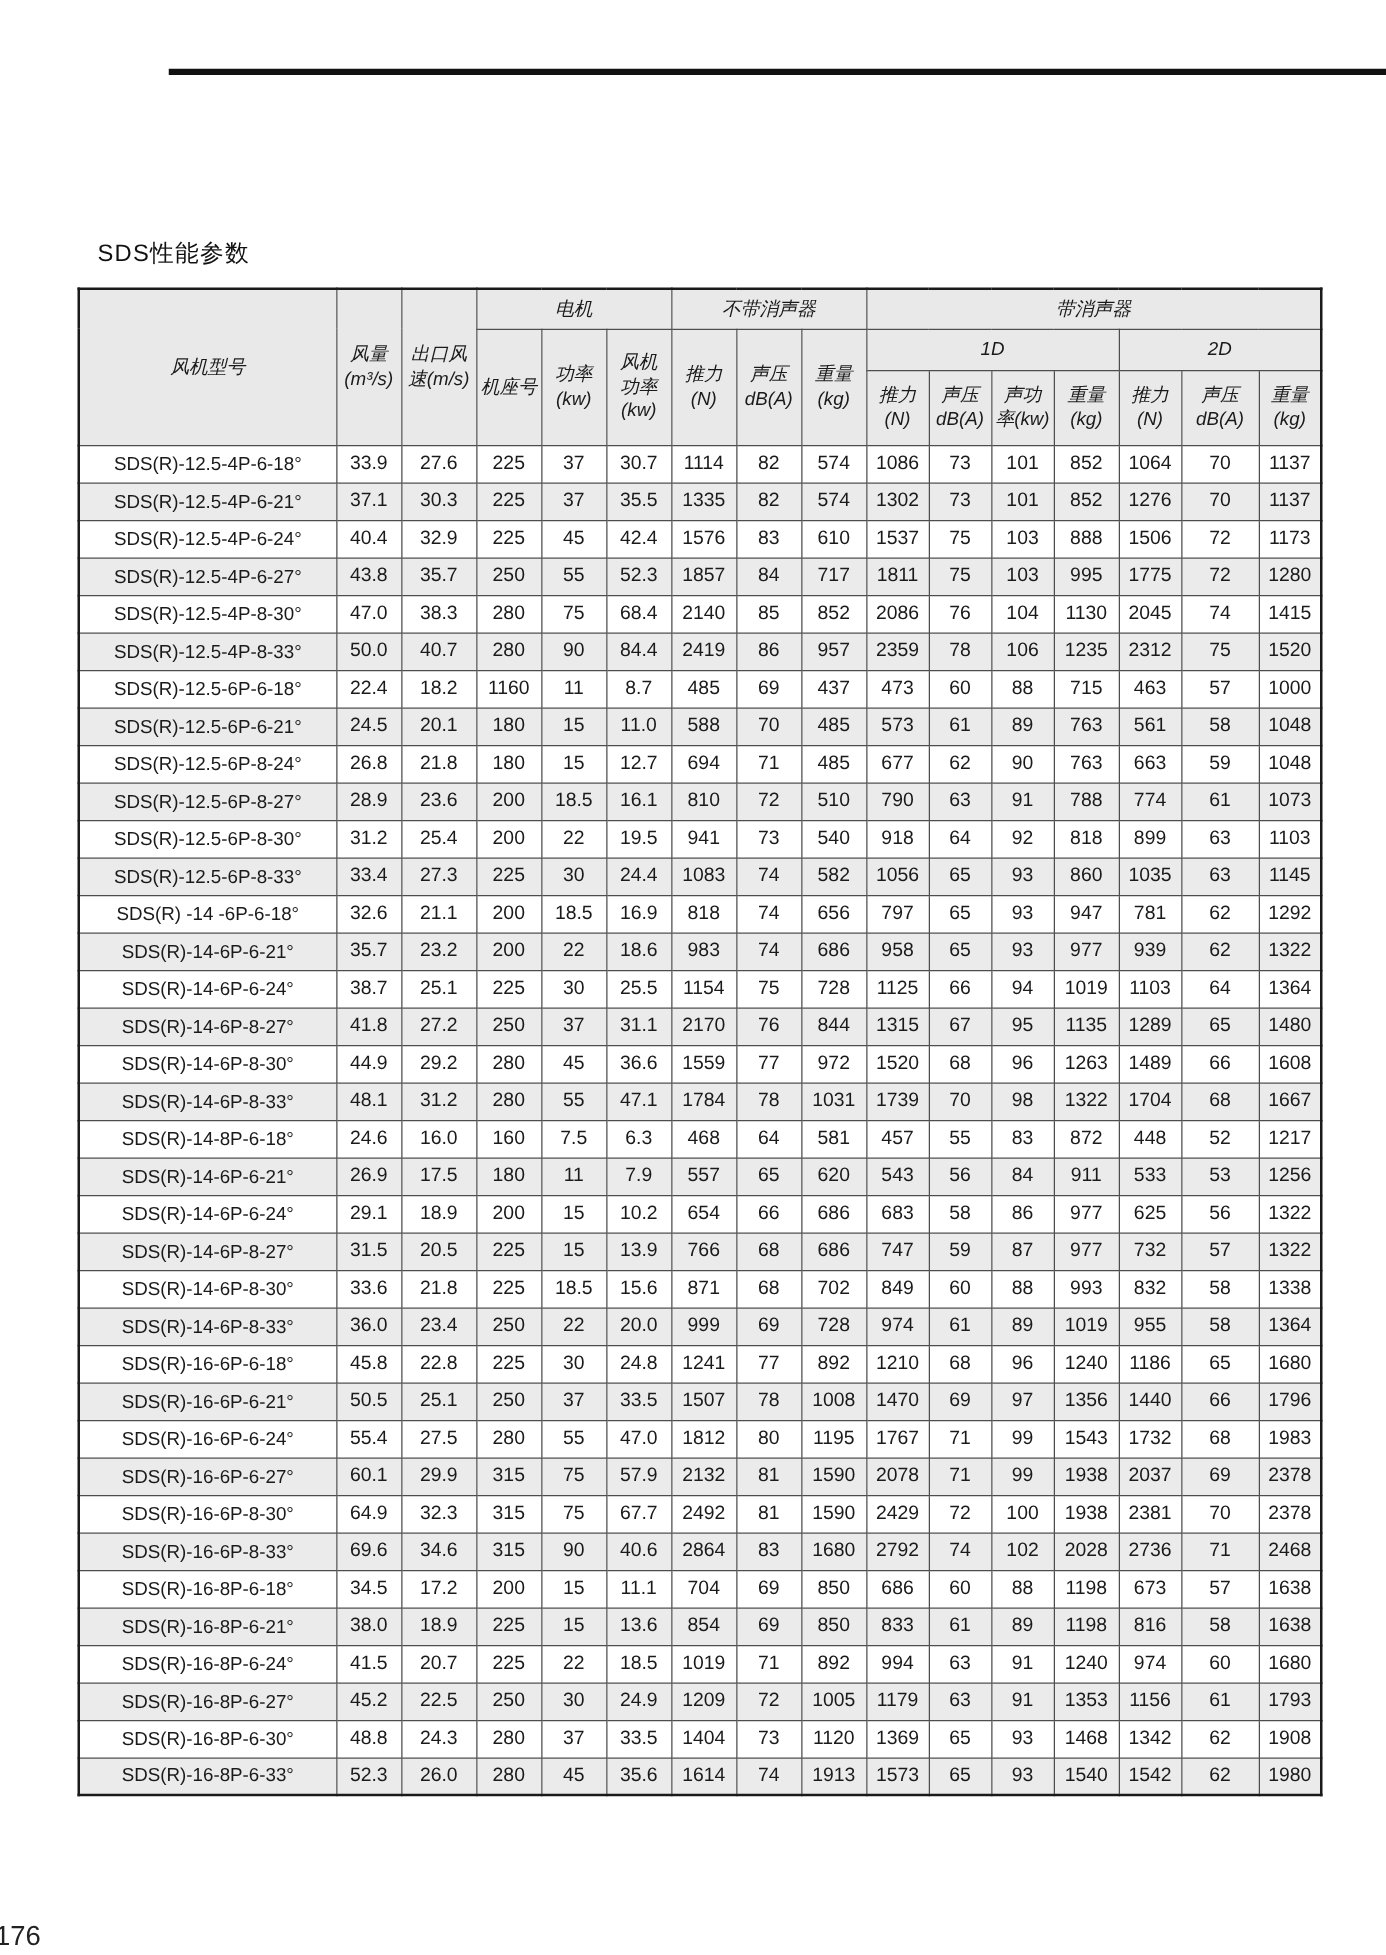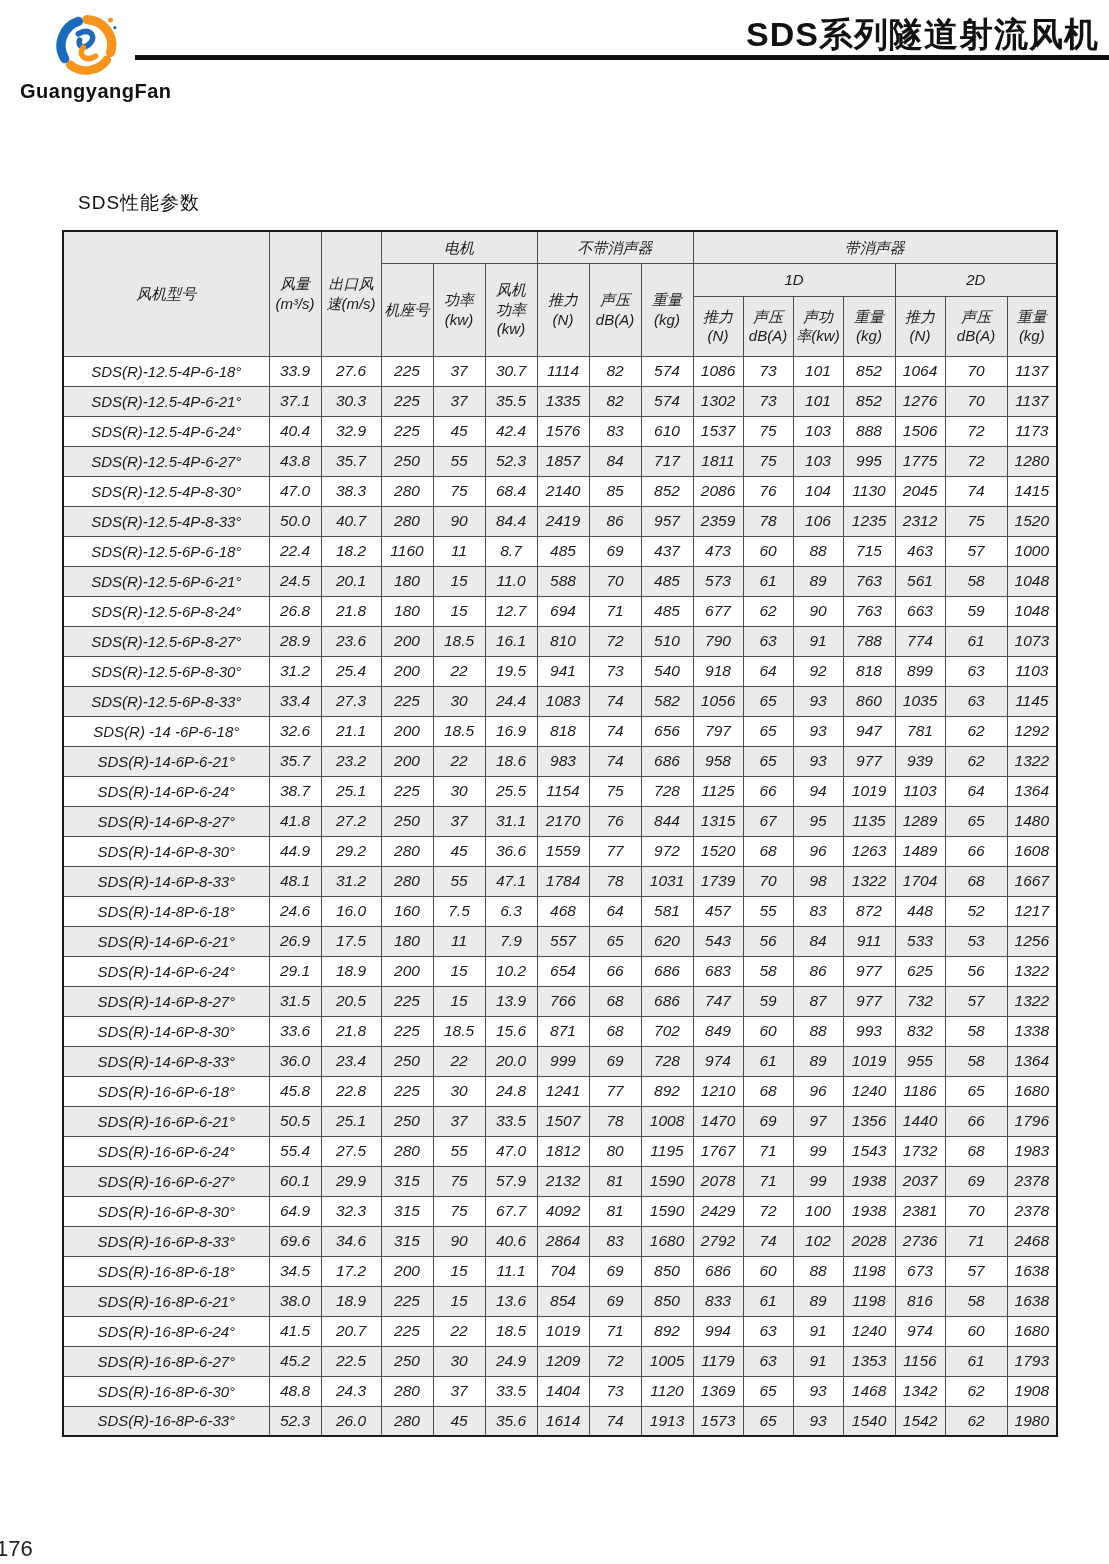"SDS系列隧道射流风机" div.doc-title { html: <div>SDS系列隧道射流风机</div> -> none }
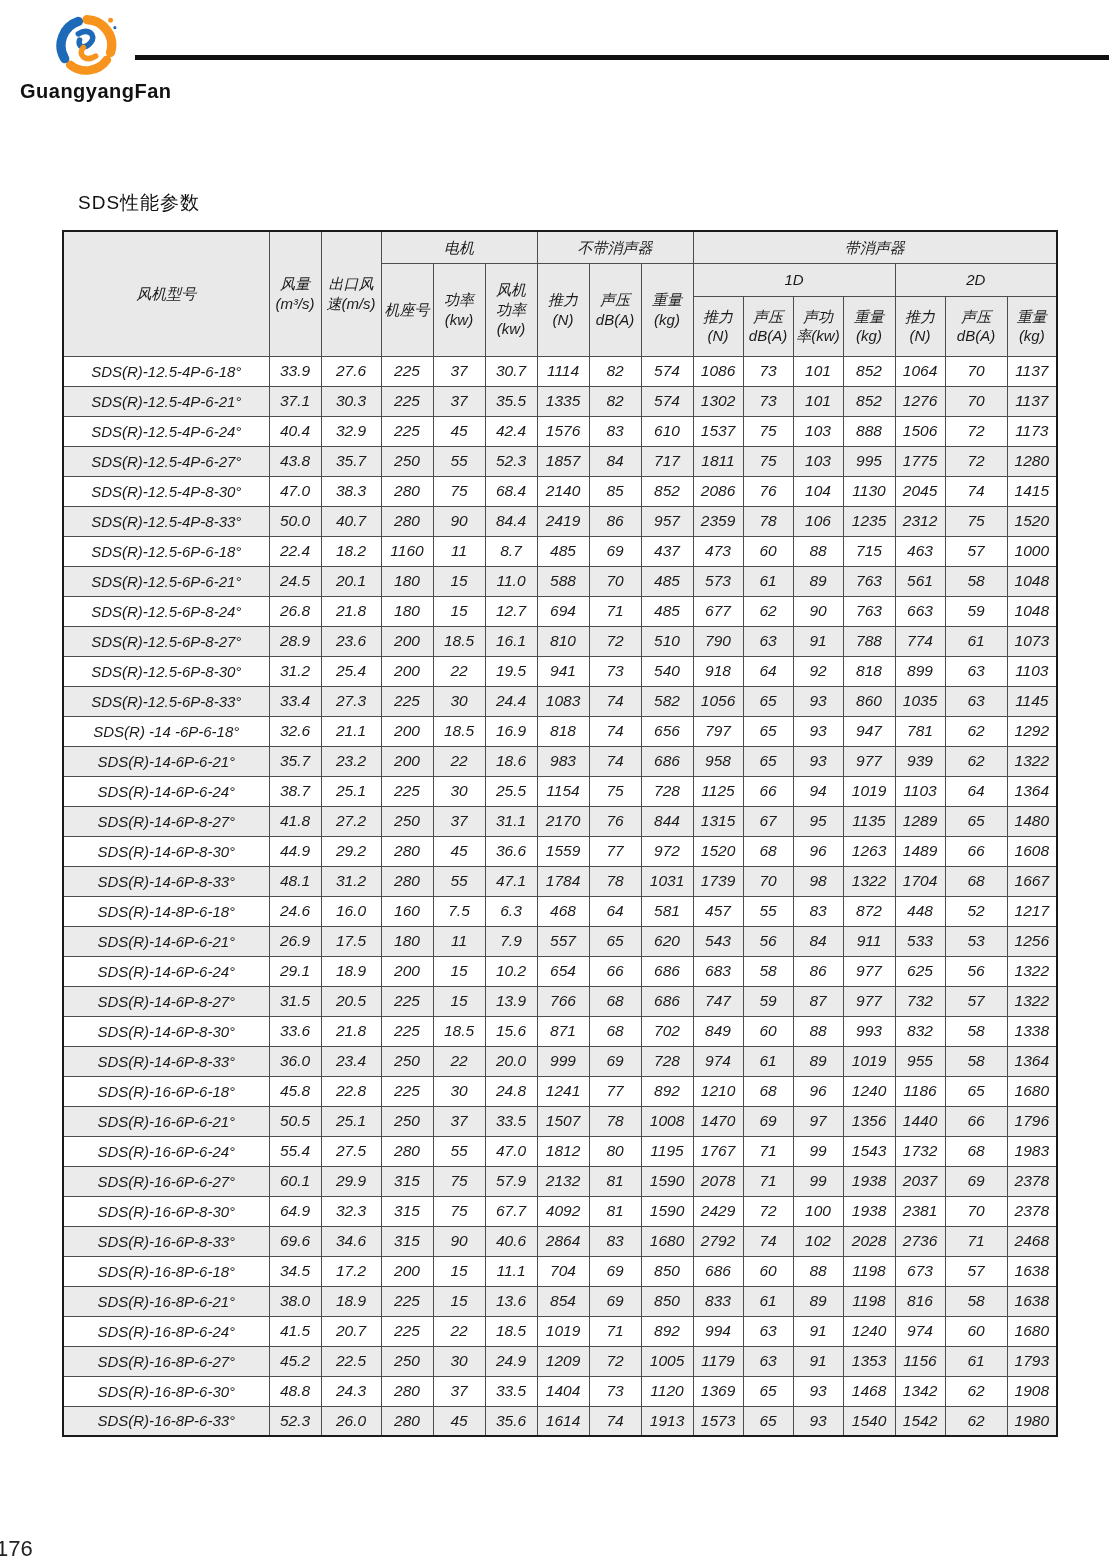"GuangyangFan" div.brand { html: <div> <svg> <path></path> <path></path> <path></path> <path></path> <path></path> <circle></circle> <circle></circle> </svg> <div>GuangyangFan</div> </div> -> none }
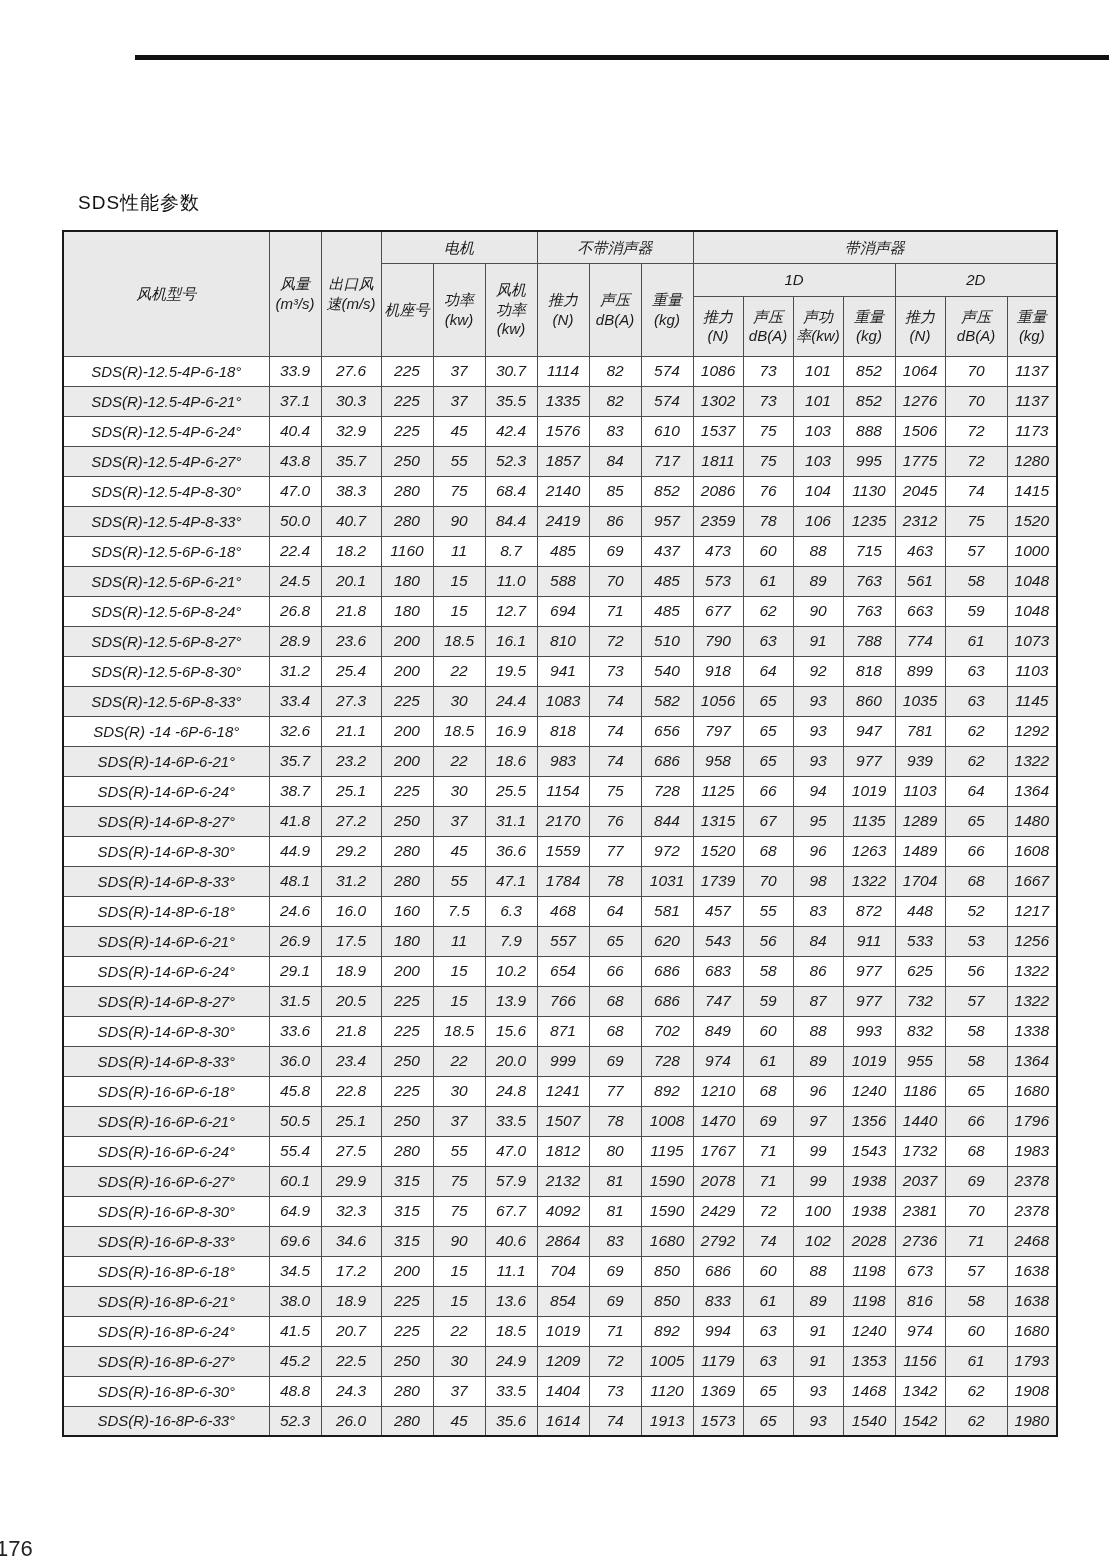"SDS(R)-12.5-4P-6-18°" .perf tbody tr { font-style: italic -> none }
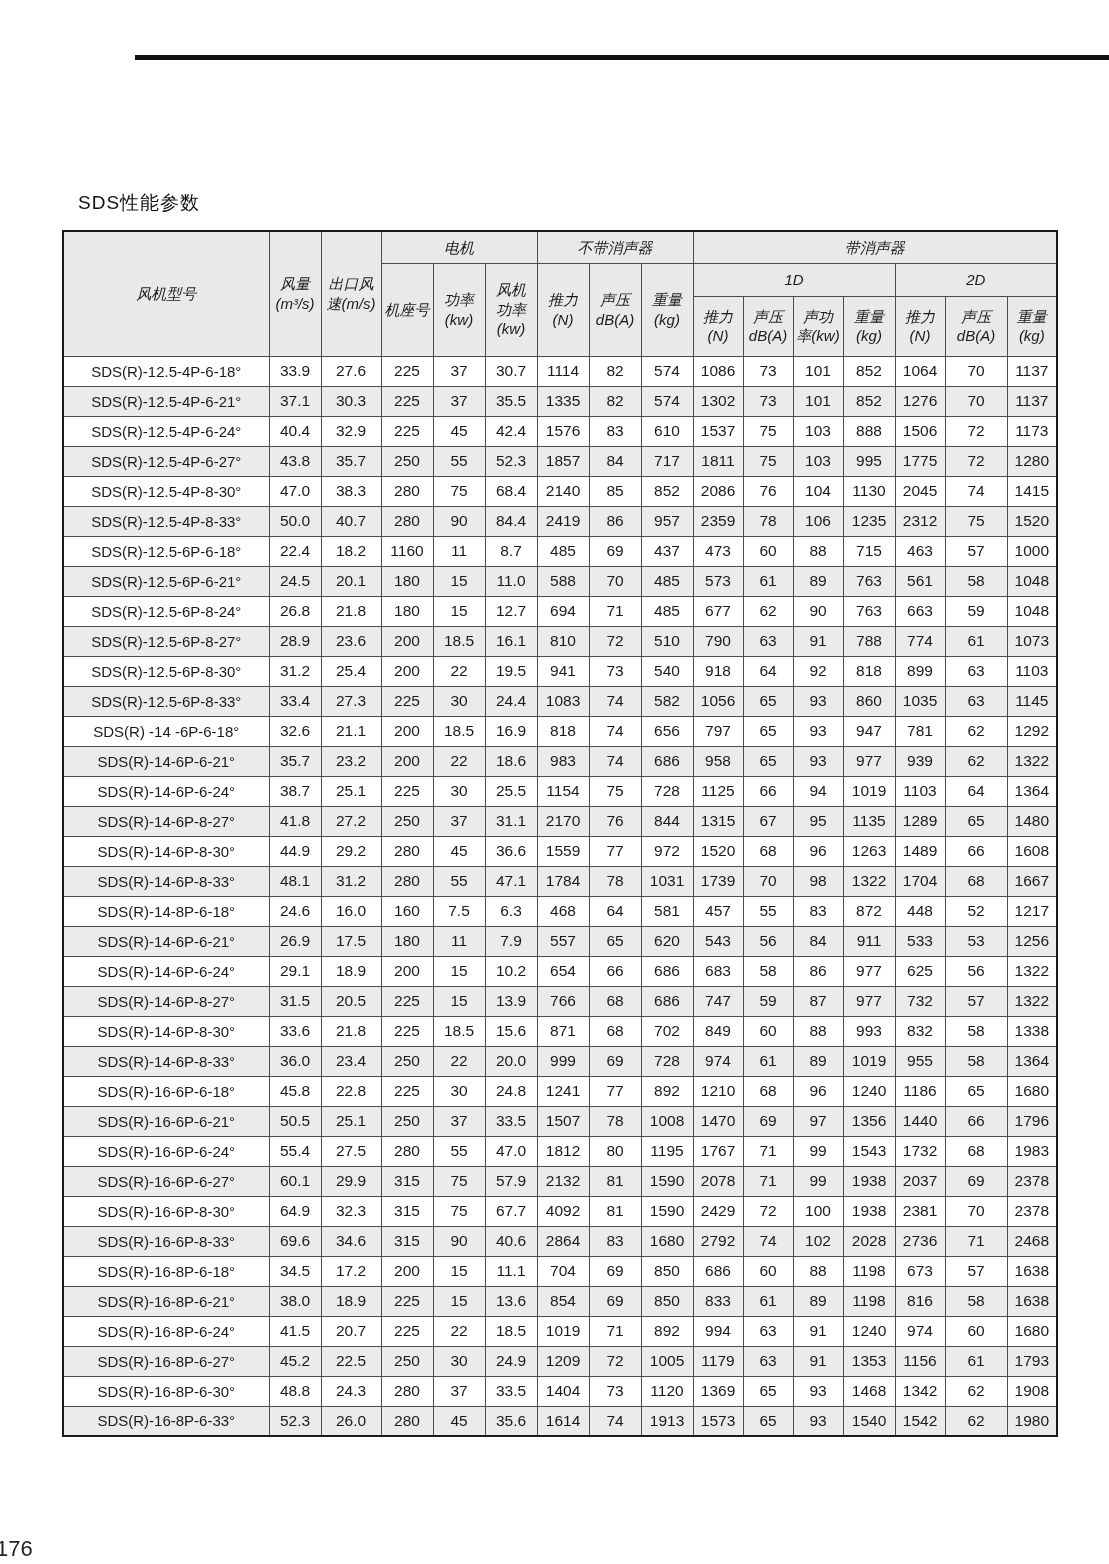"4092" td { text: 4092 -> 2492 }
